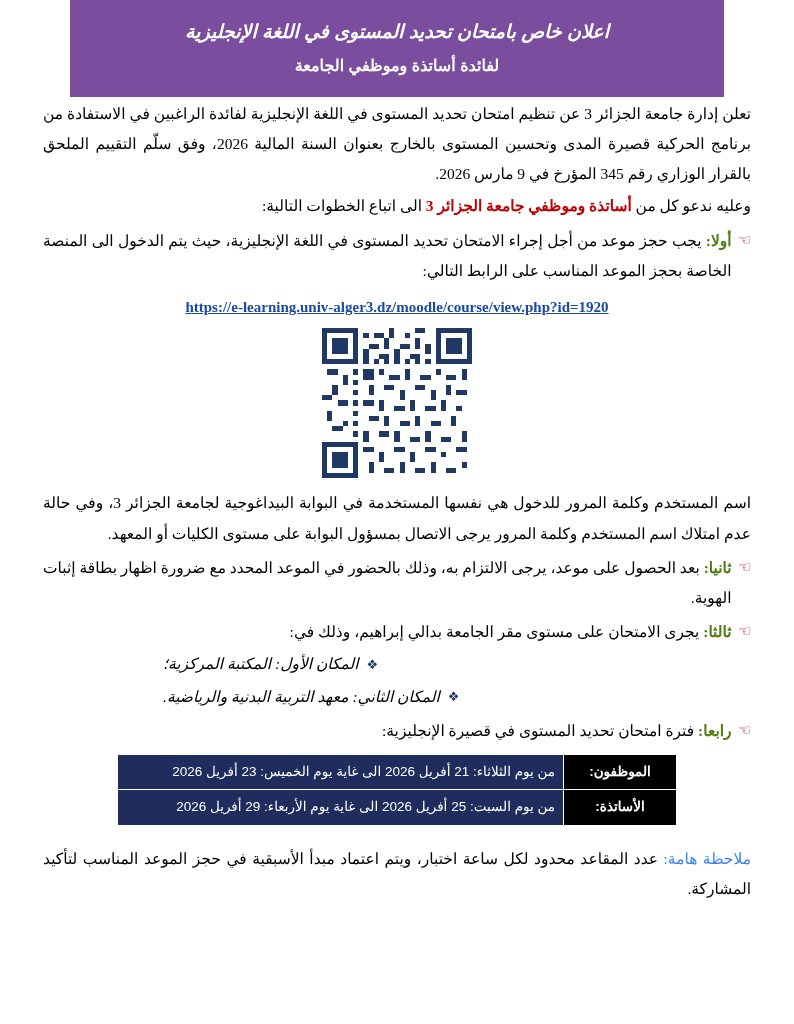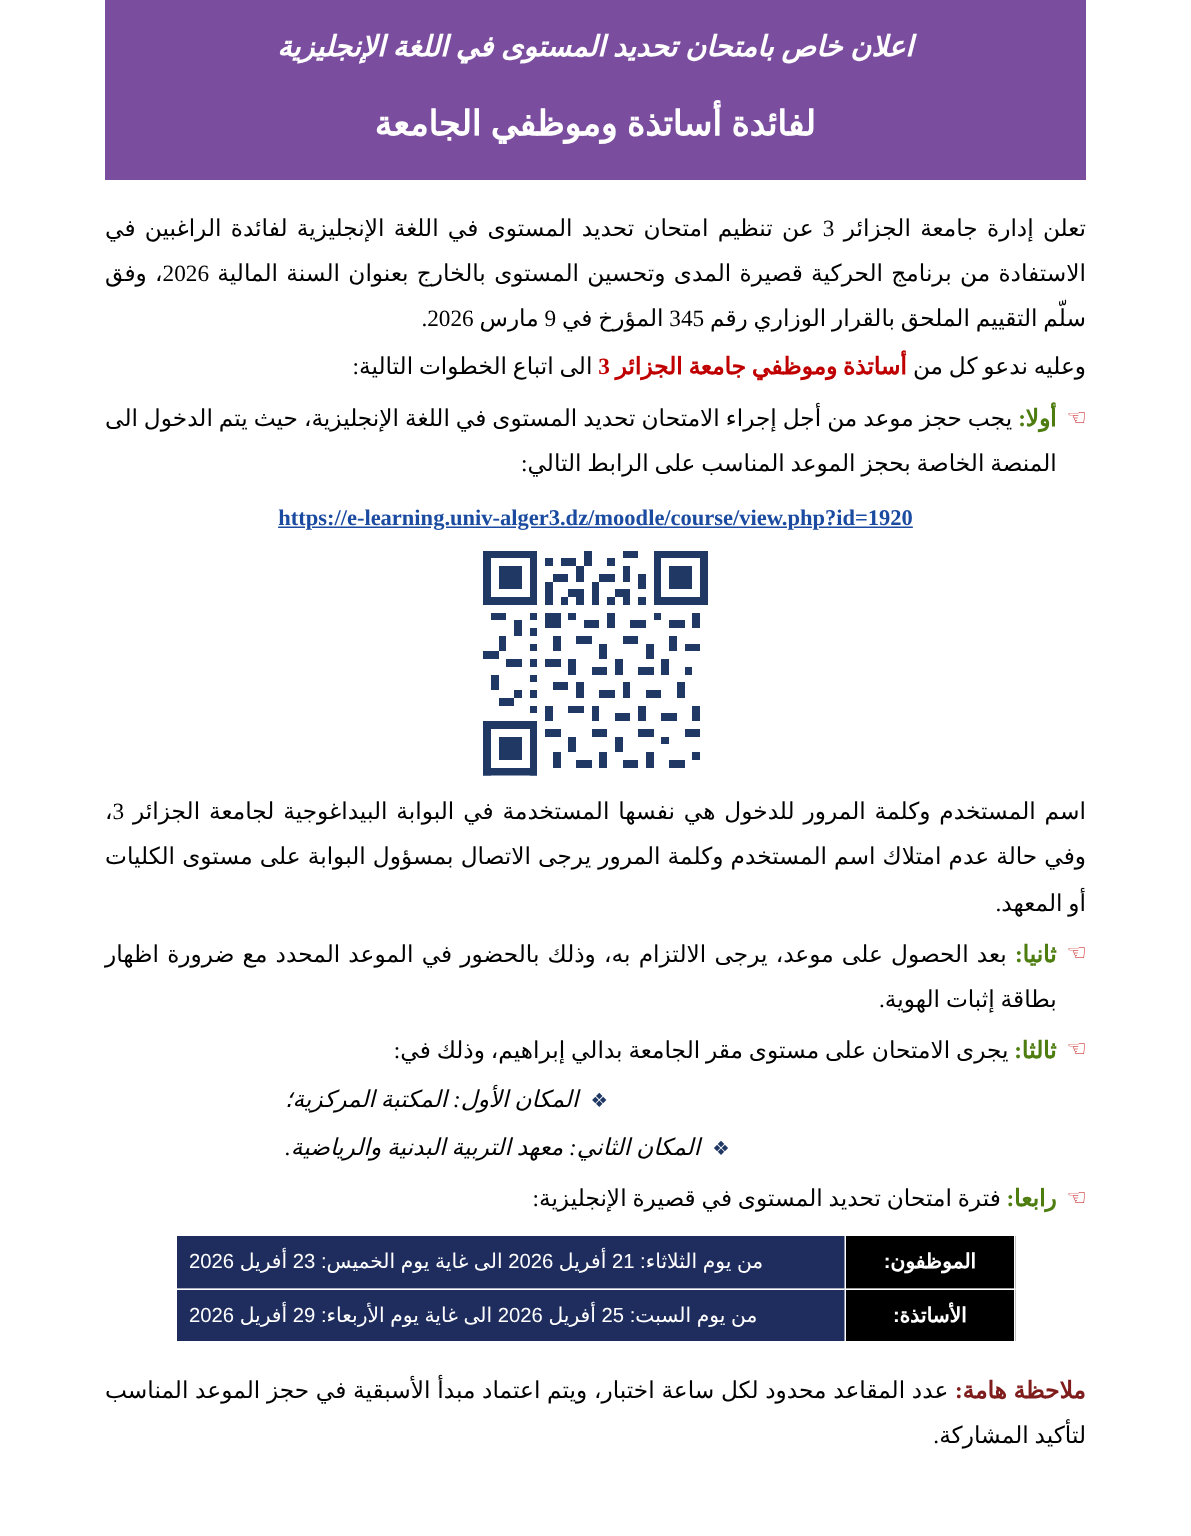"لفائدة أساتذة وموظفي الجامعة" .banner-line2 { font-size: 23px -> 16px; margin-top: 12px -> 2px }
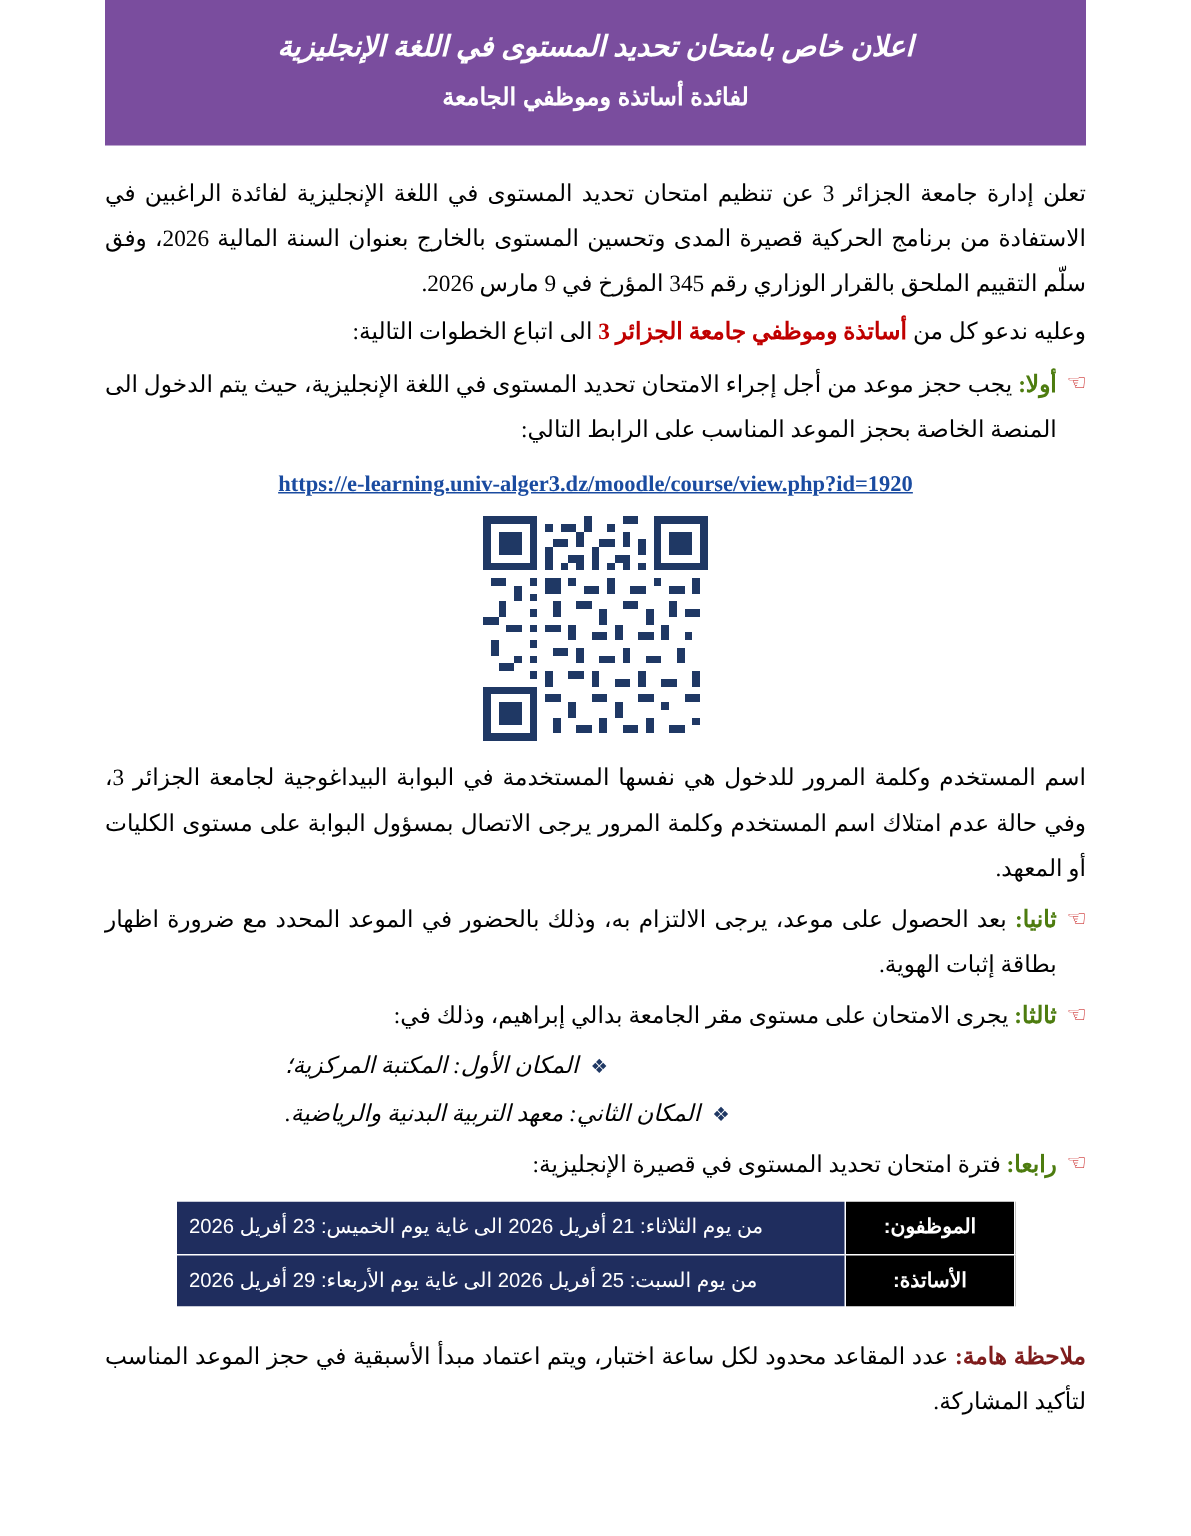"تعلن إدارة جامعة الجزائر 3" .body-wrap { margin: 0 70px -> 0 43px; padding-top: 18px -> 2px }
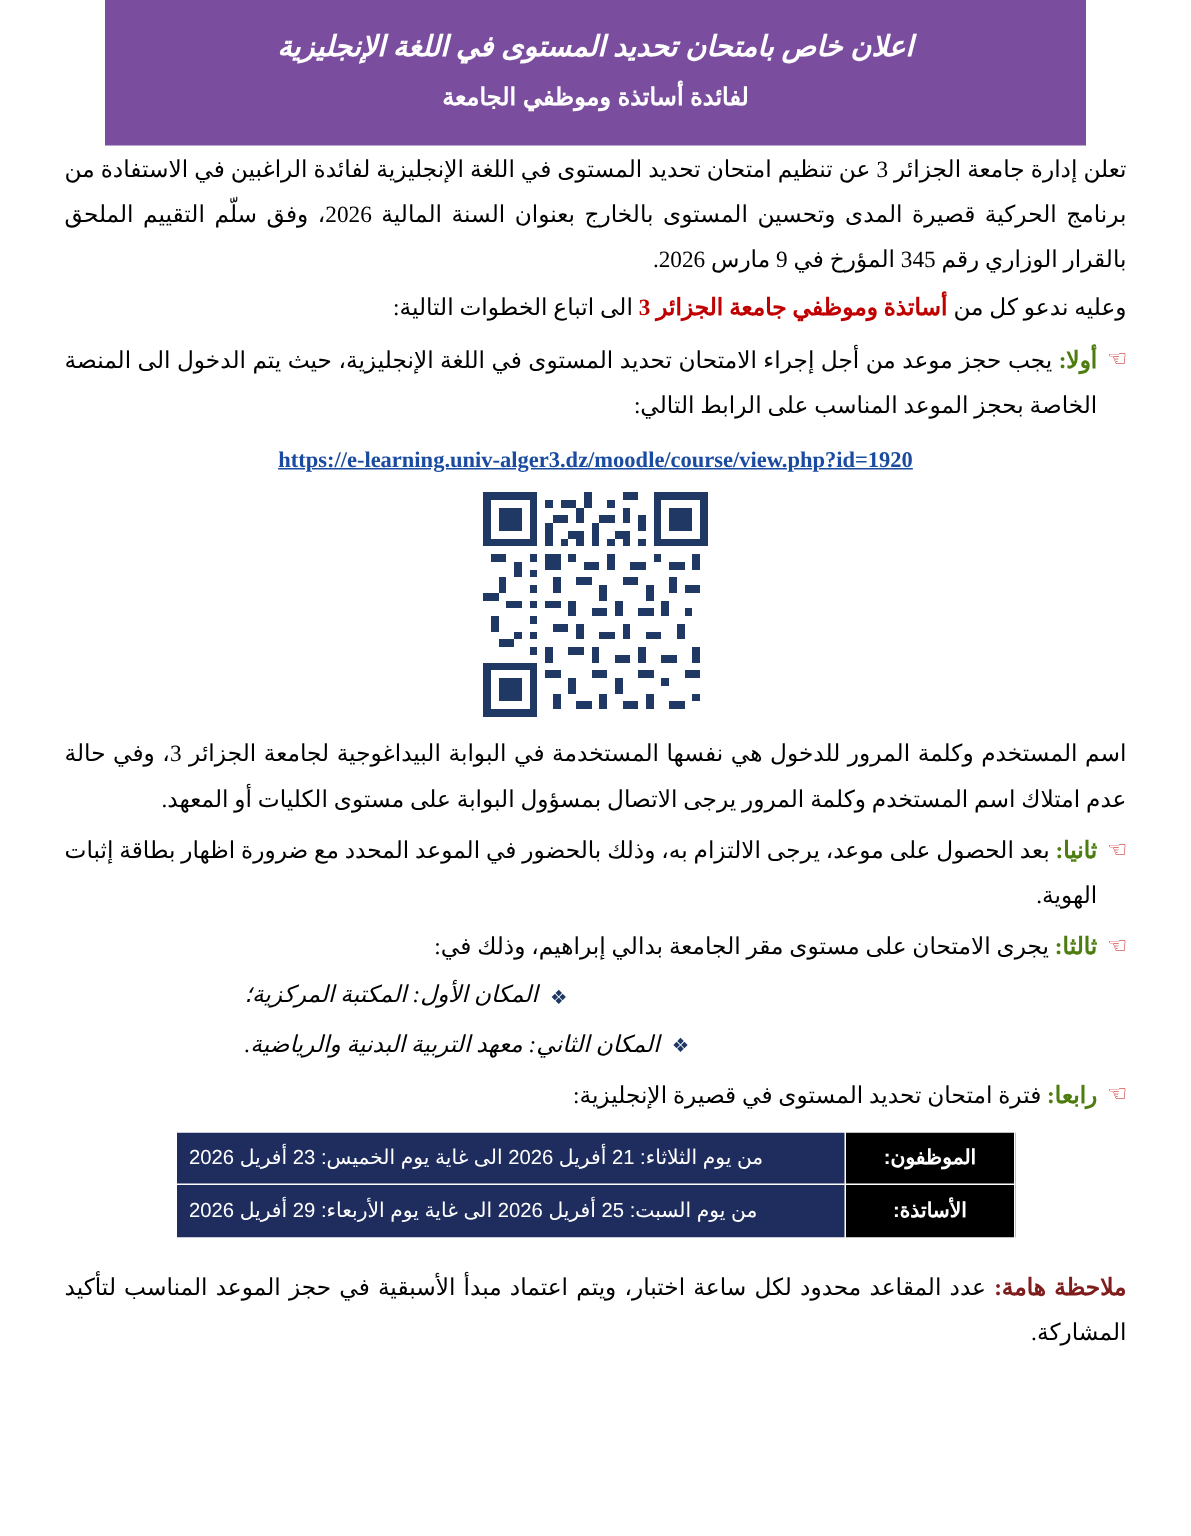"من يوم الثلاثاء: 21 أفريل" td.val { text-align: left -> right }
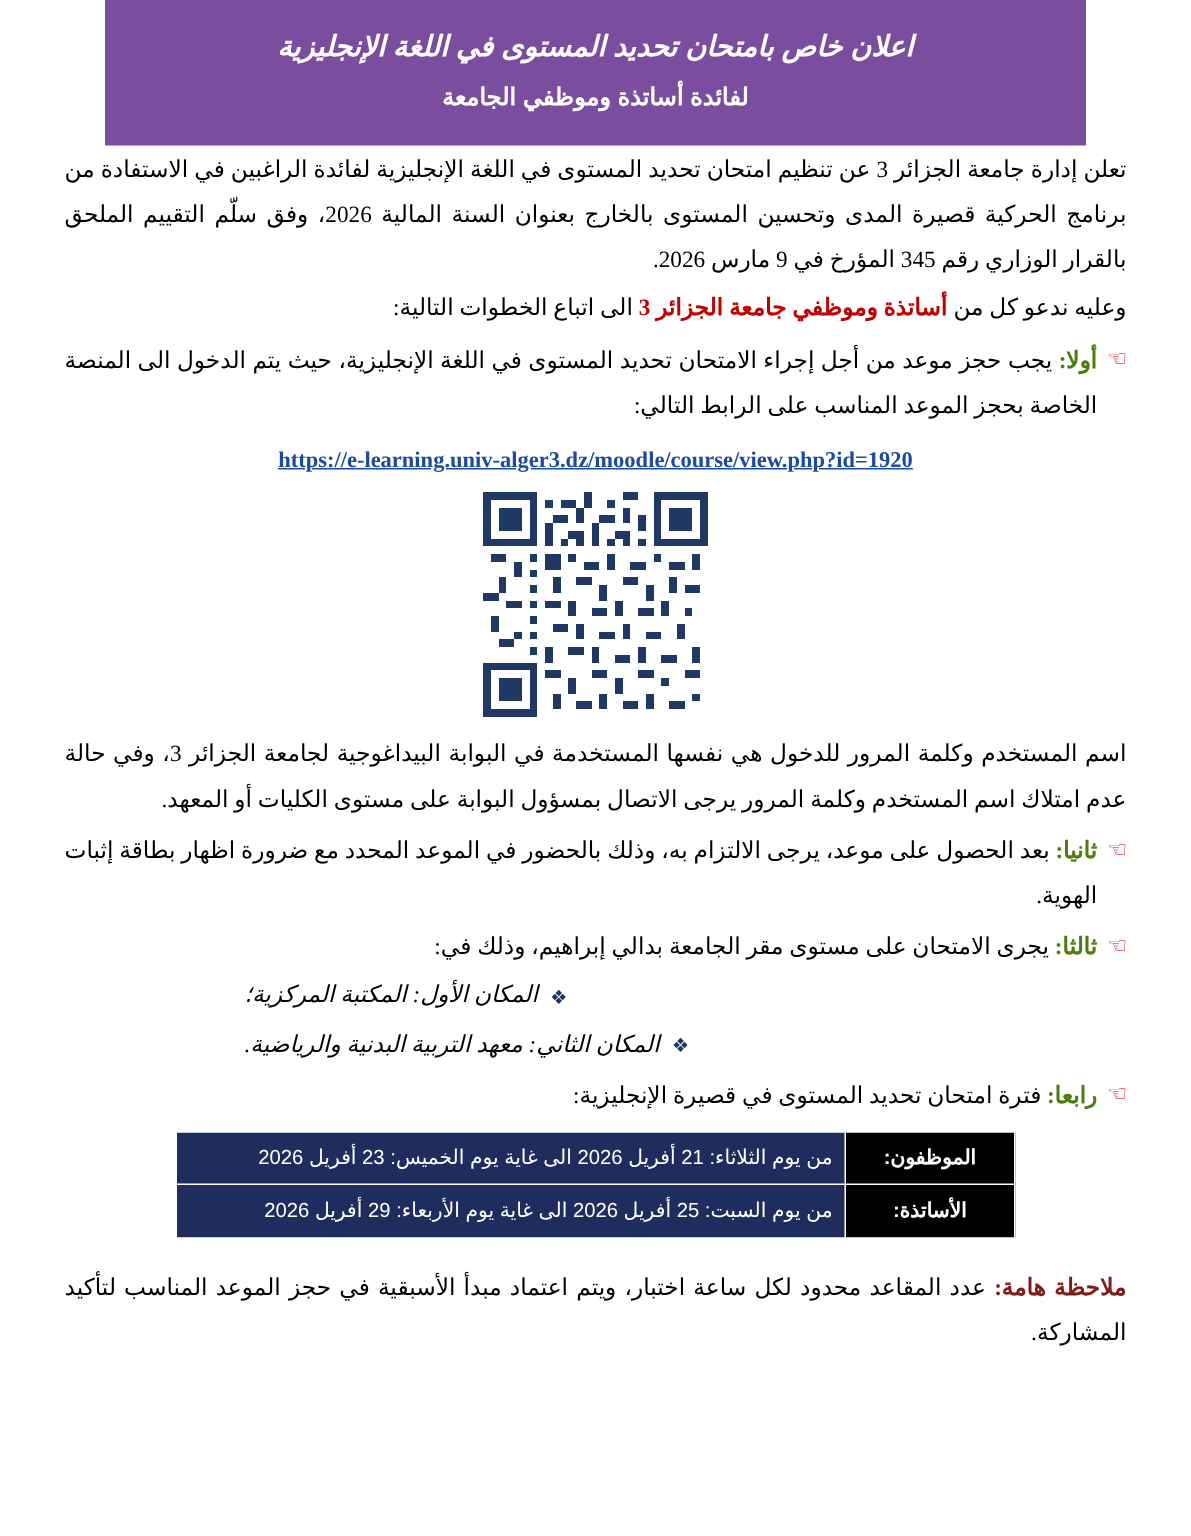"ملاحظة هامة:" .note-label { color: #7f1d1d -> #3b82f6; font-weight: bold -> normal }
